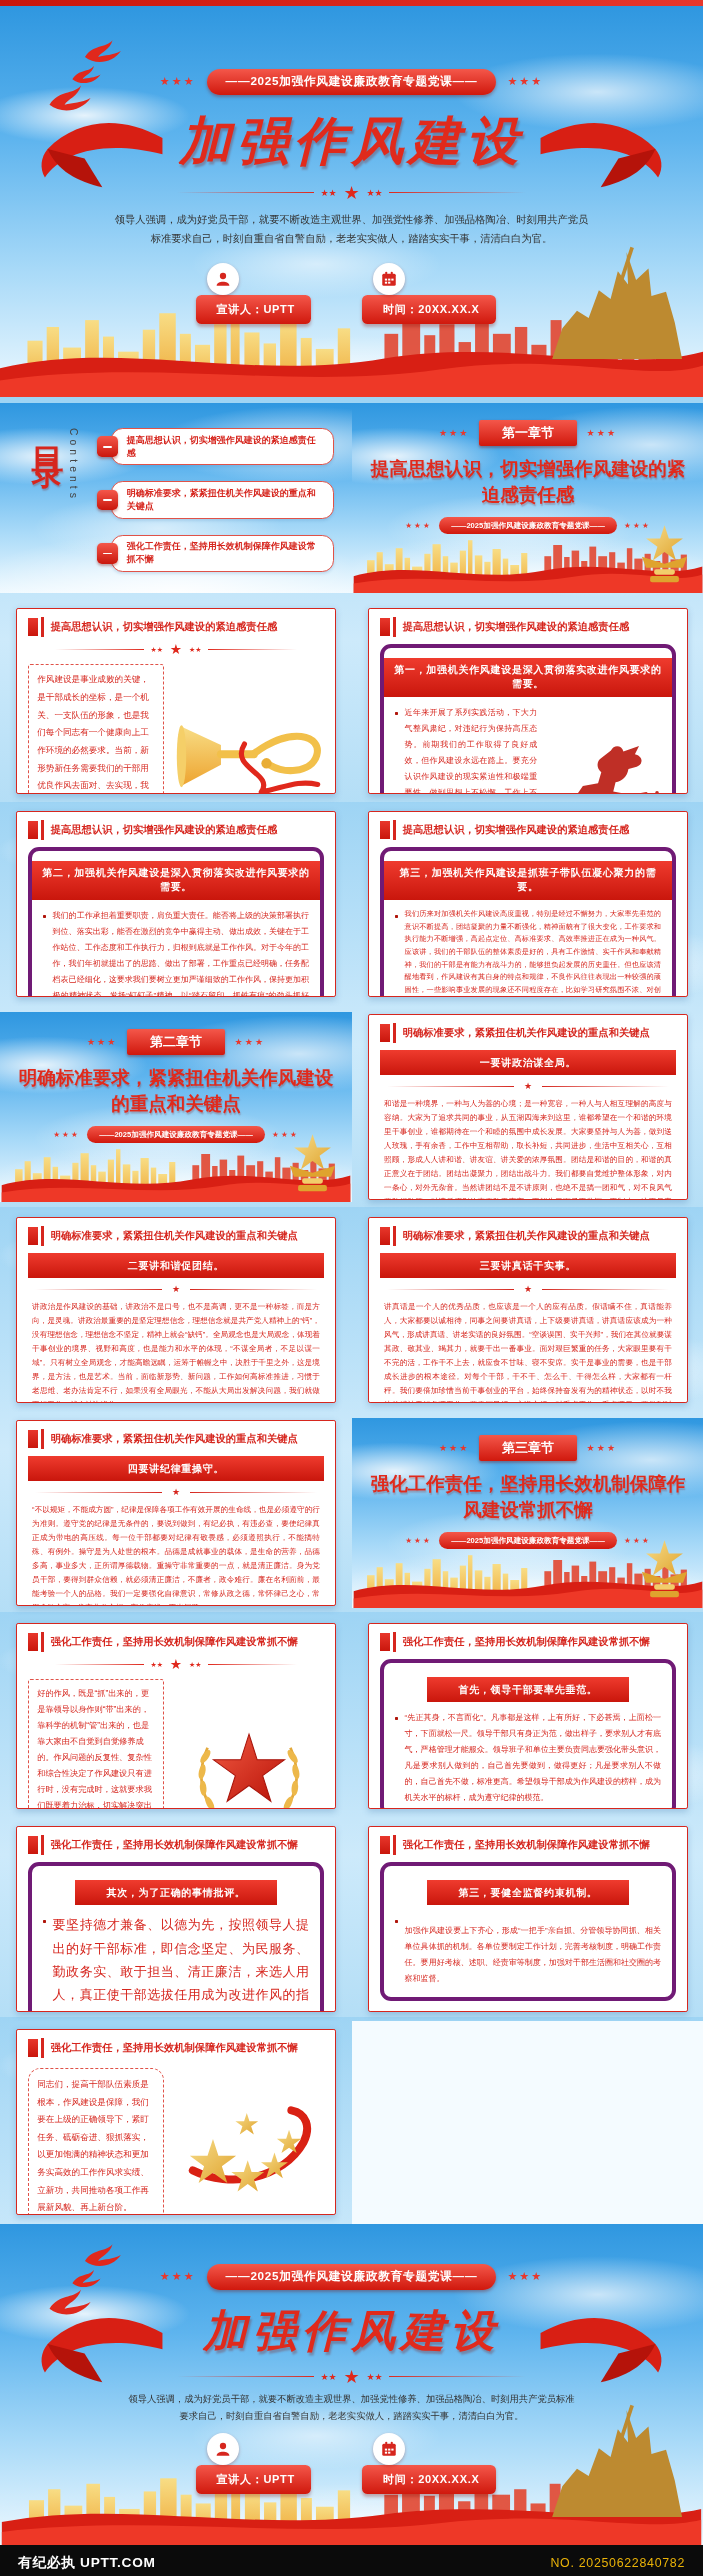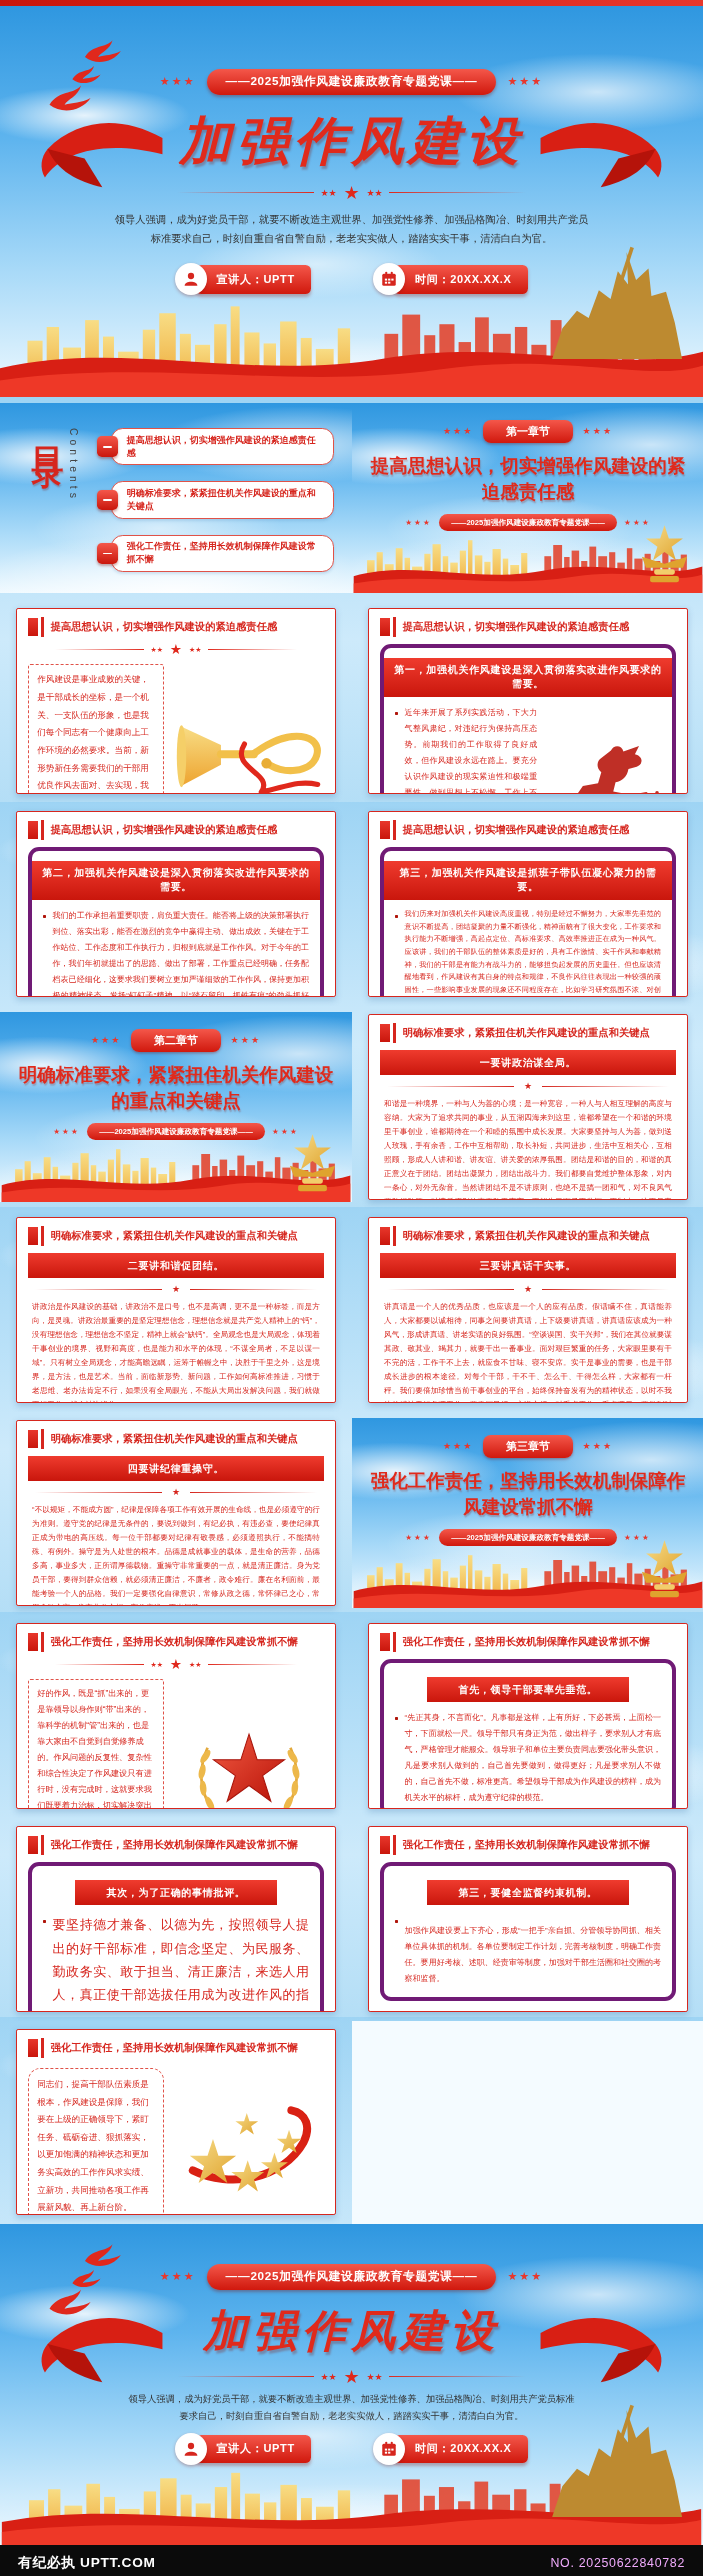"宣讲人：UPTT" .info { align-items: center -> none; flex-direction: none -> column }
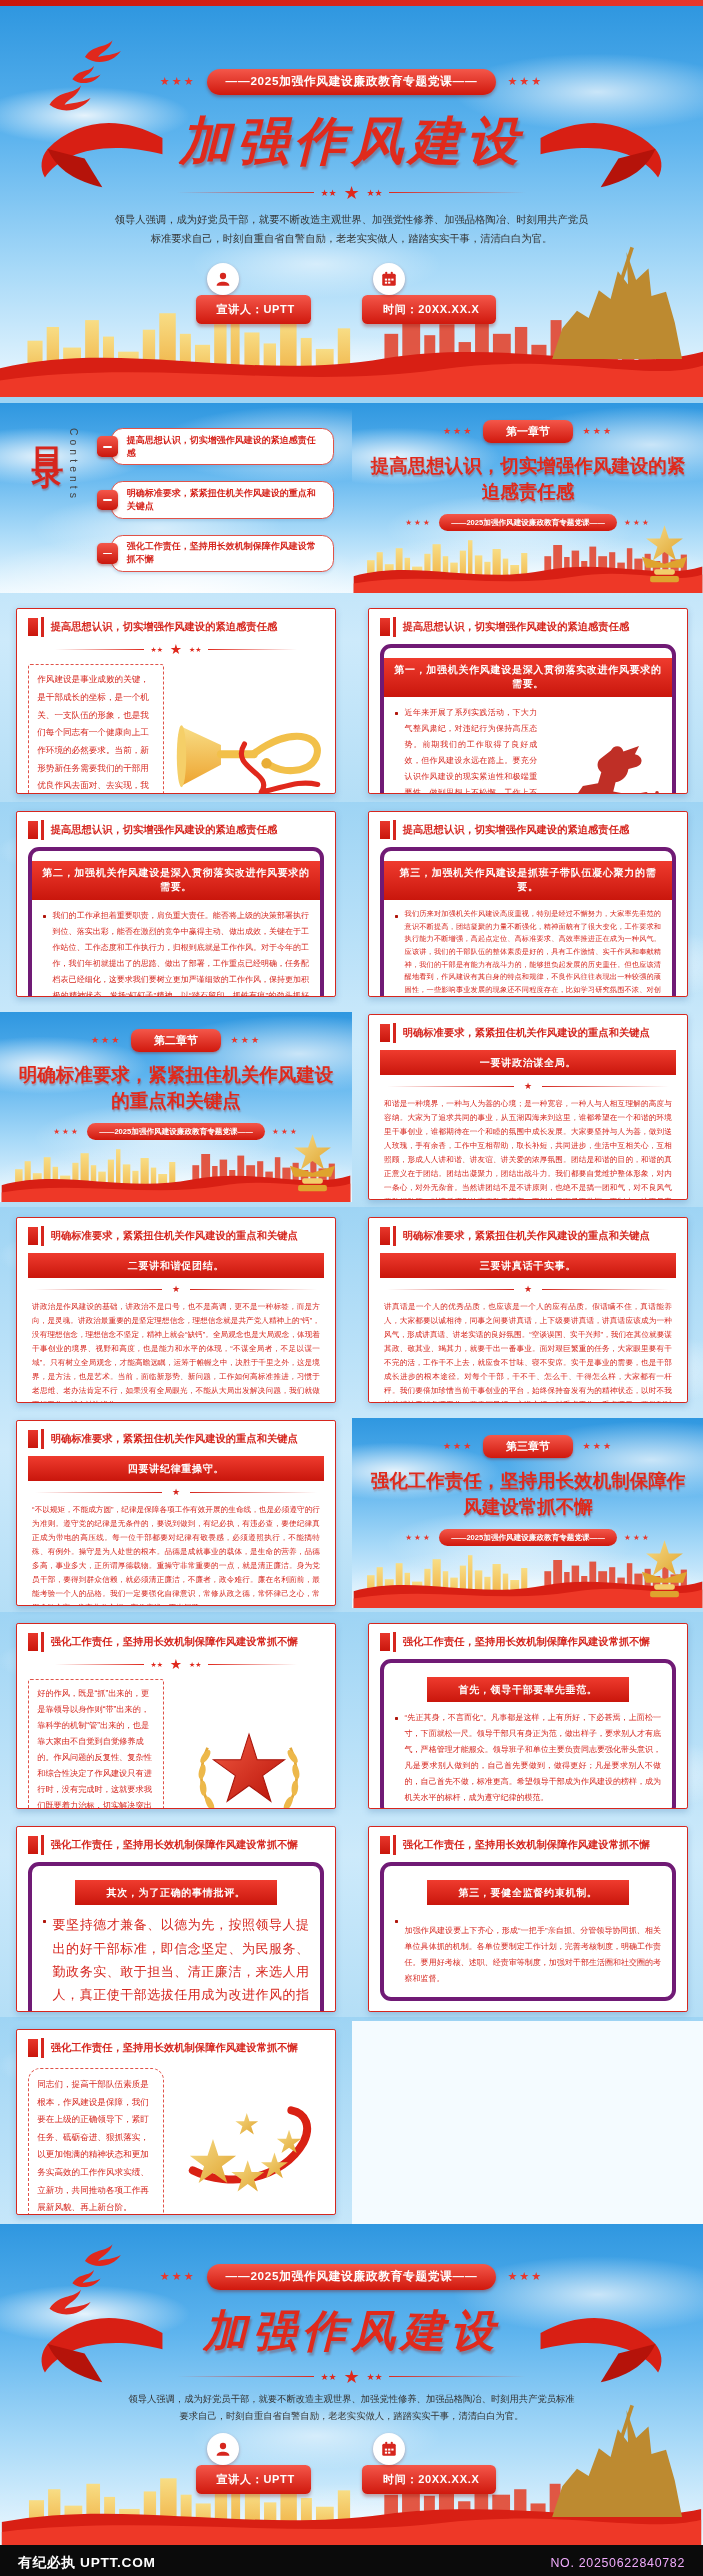"第一章节" .ch-pill { border-radius: 8px -> 2px; font-size: 11px -> 13px }
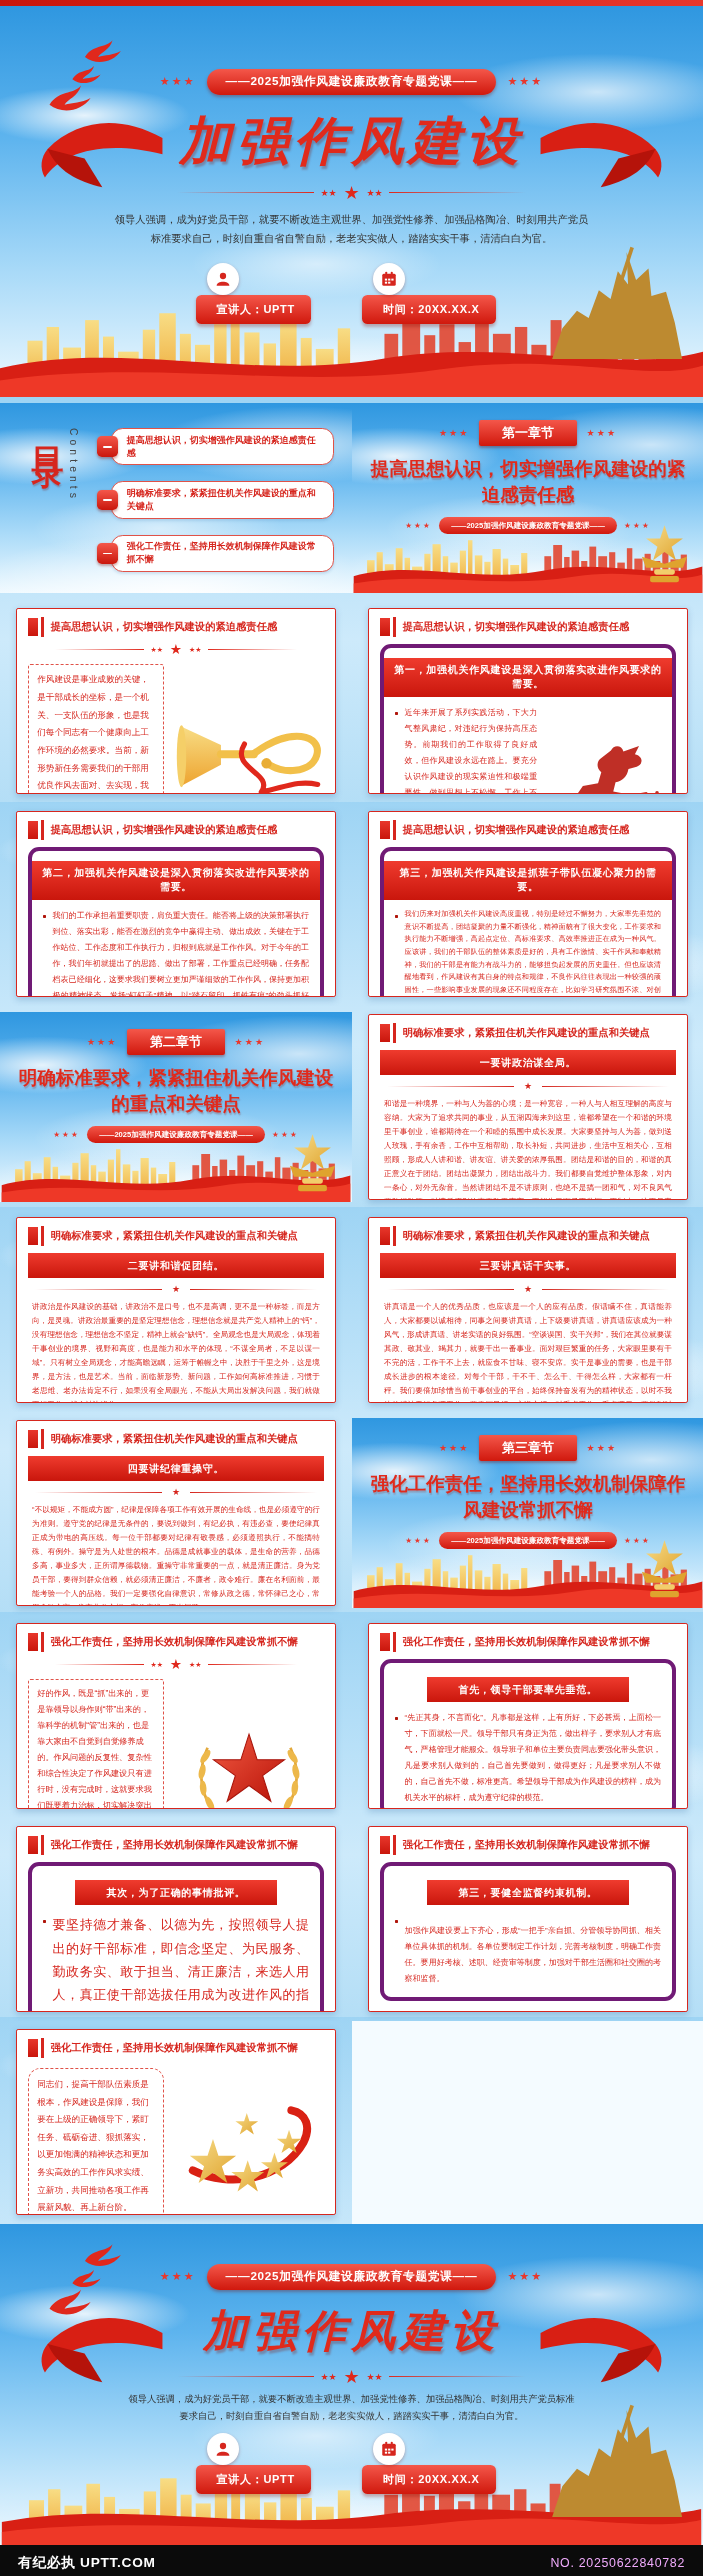"NO. 20250622840782" .footer .serial { color: #f0abfc -> #eab308 }
